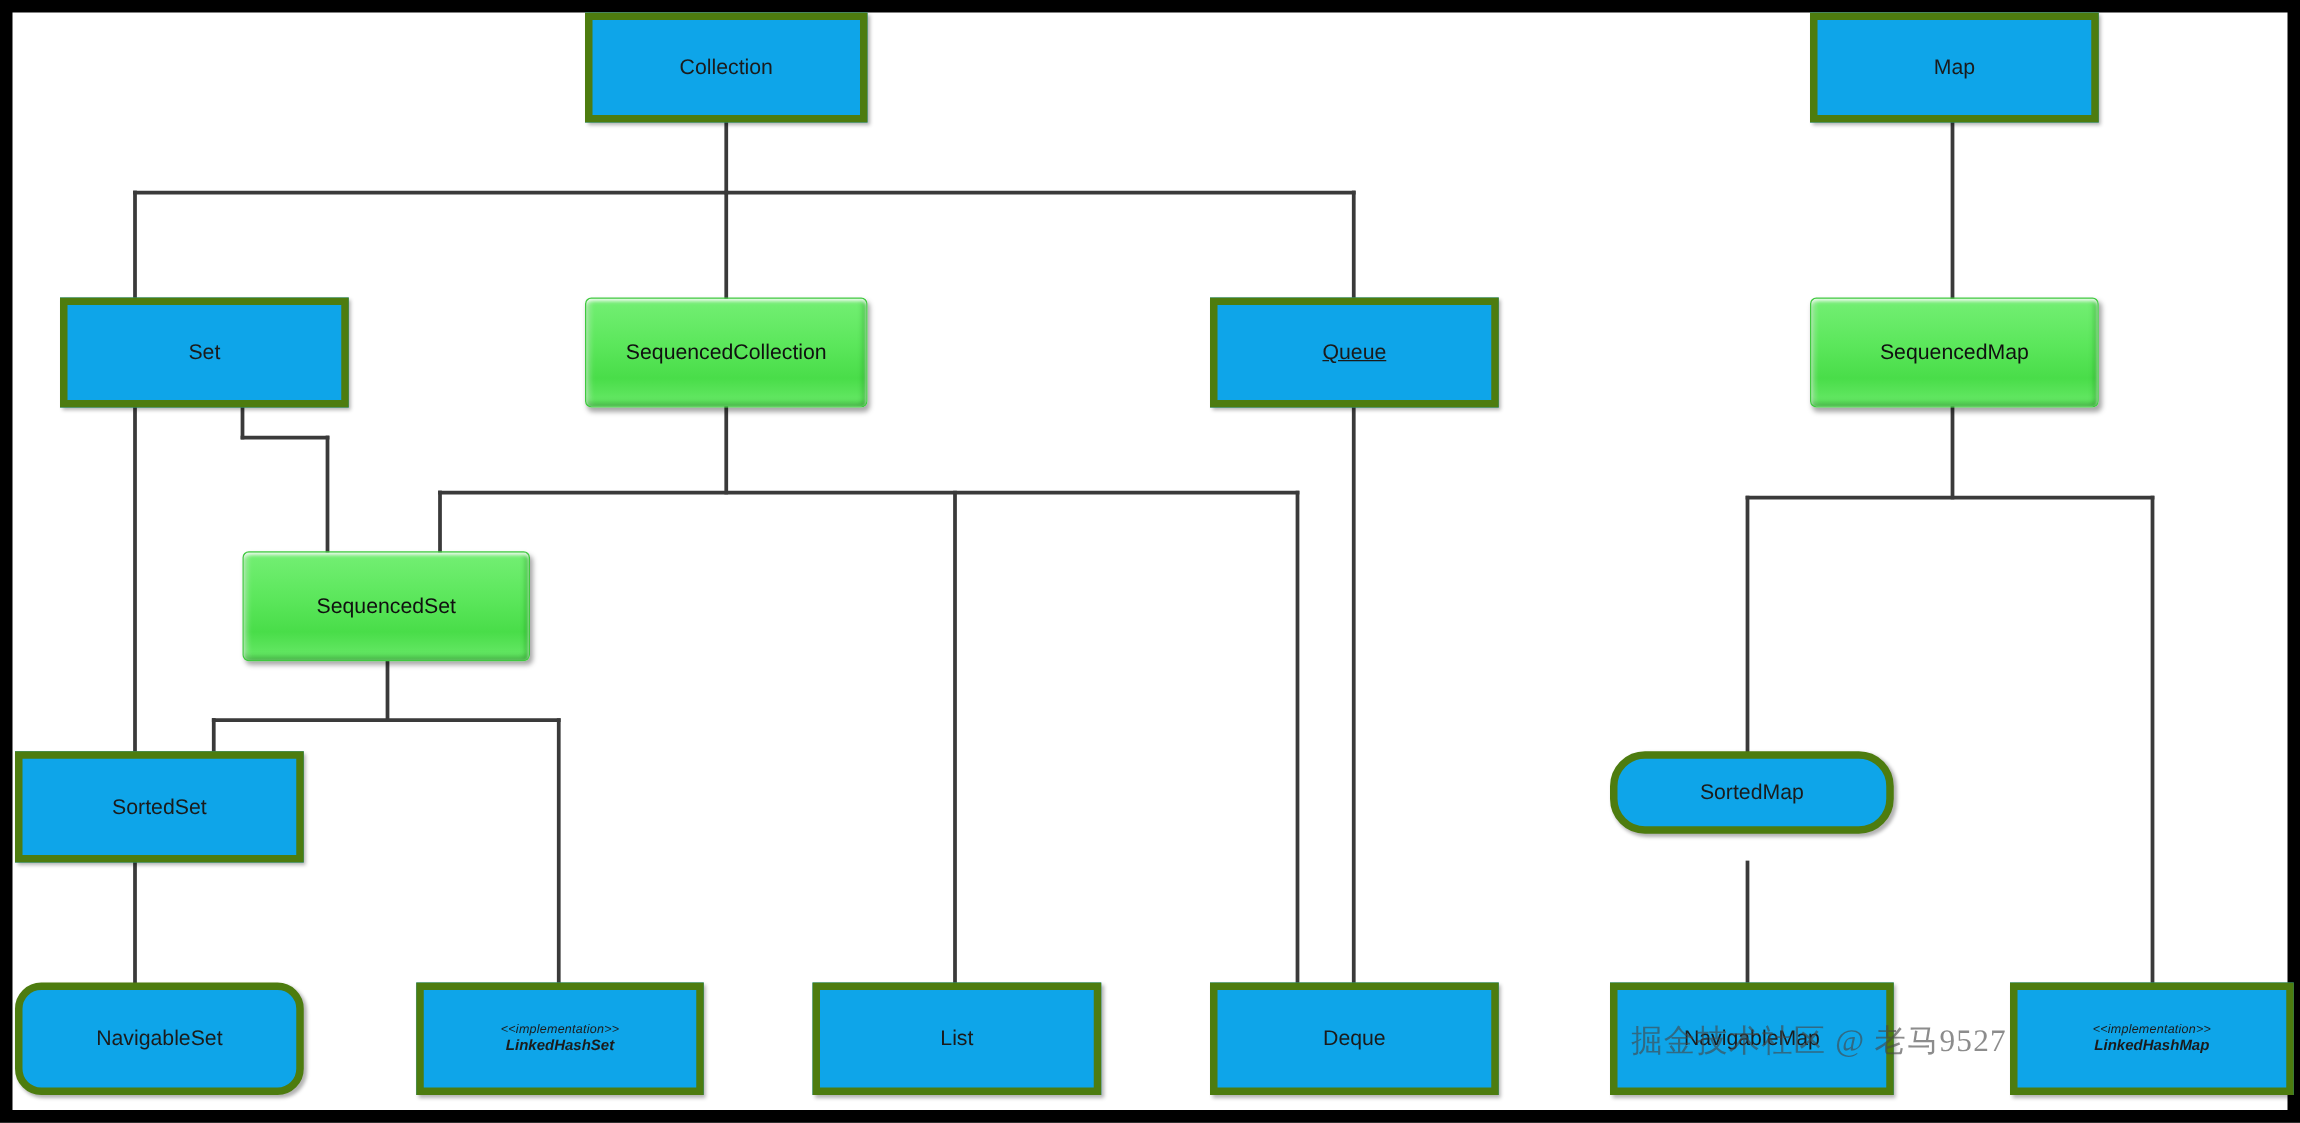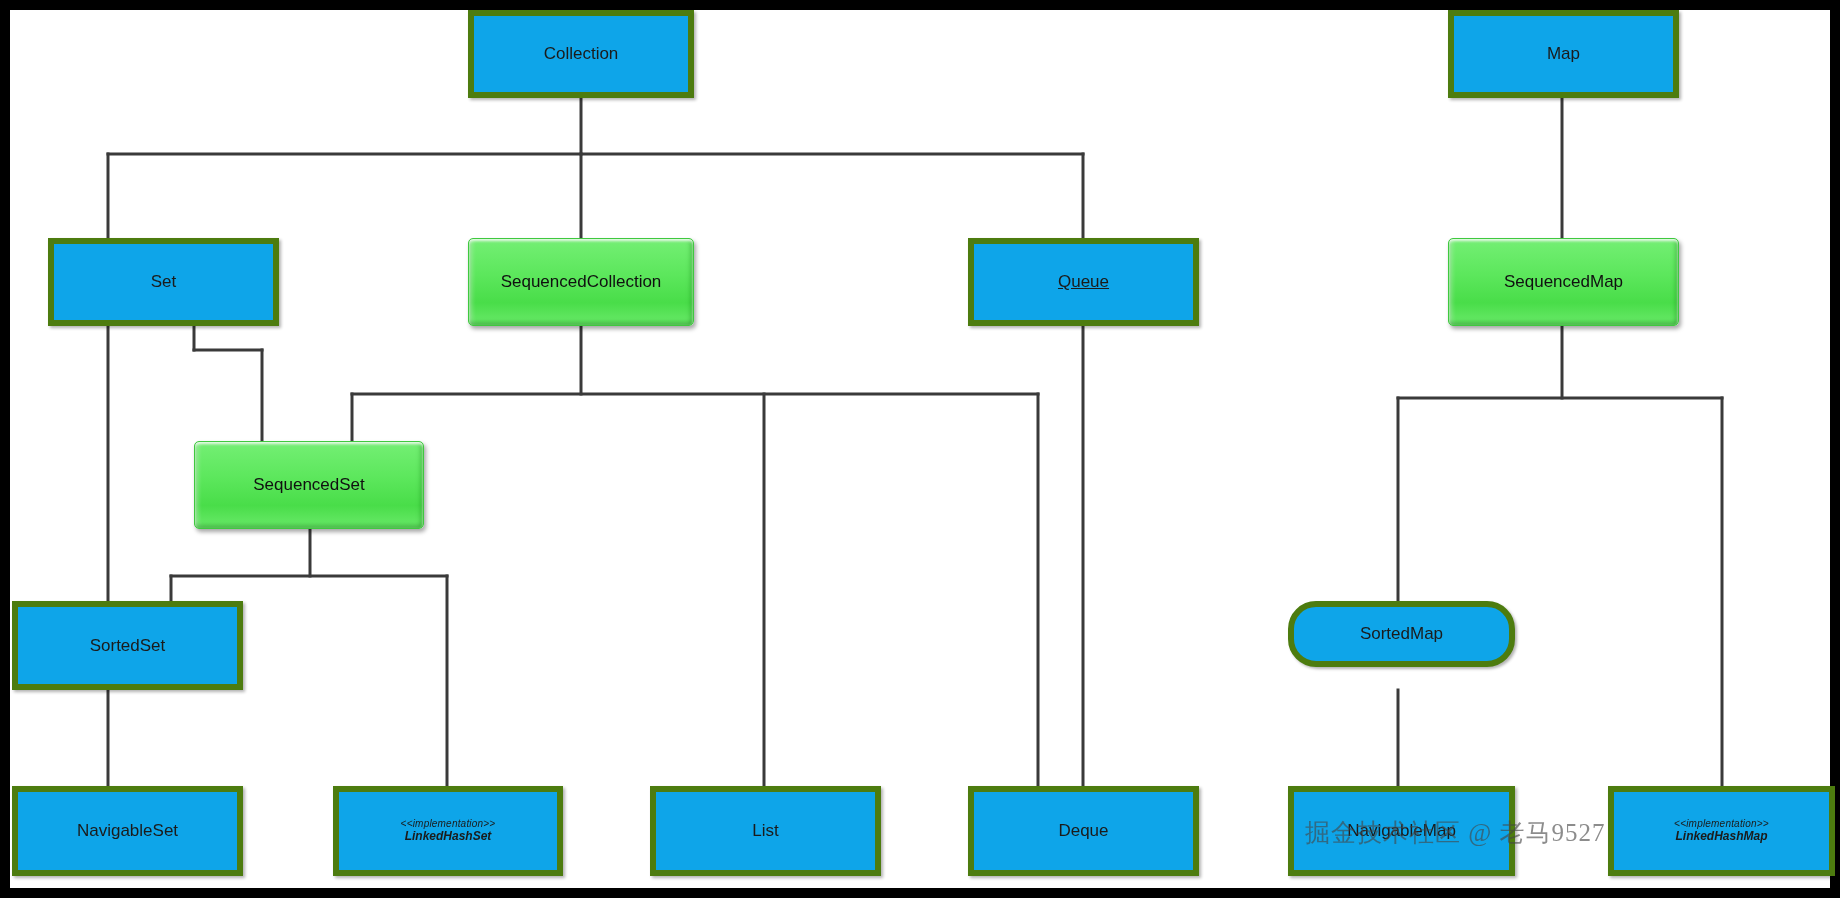"NavigableSet" div.node { border-radius: none -> 21px }
